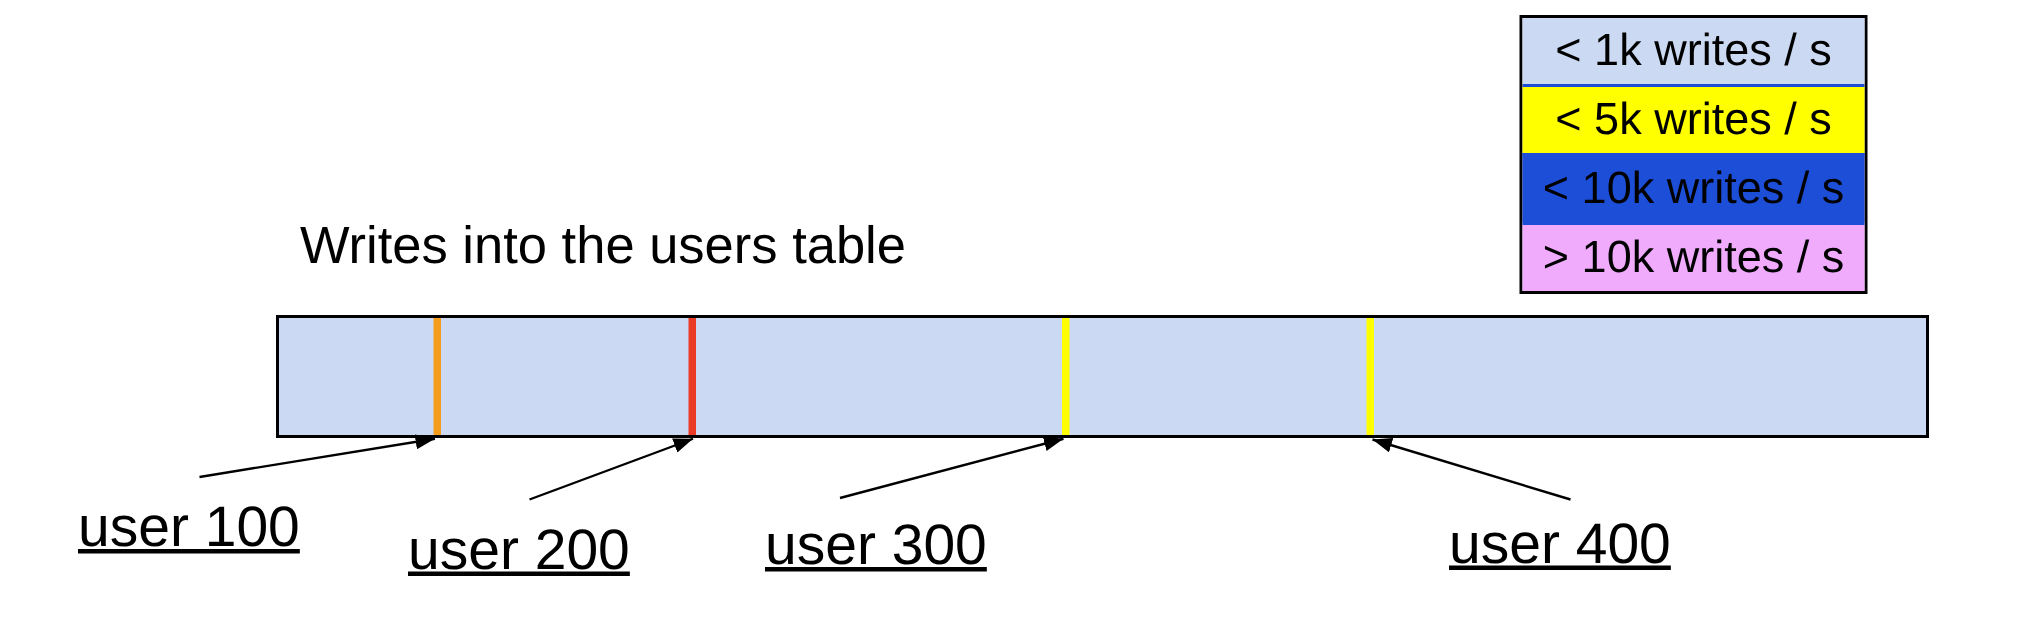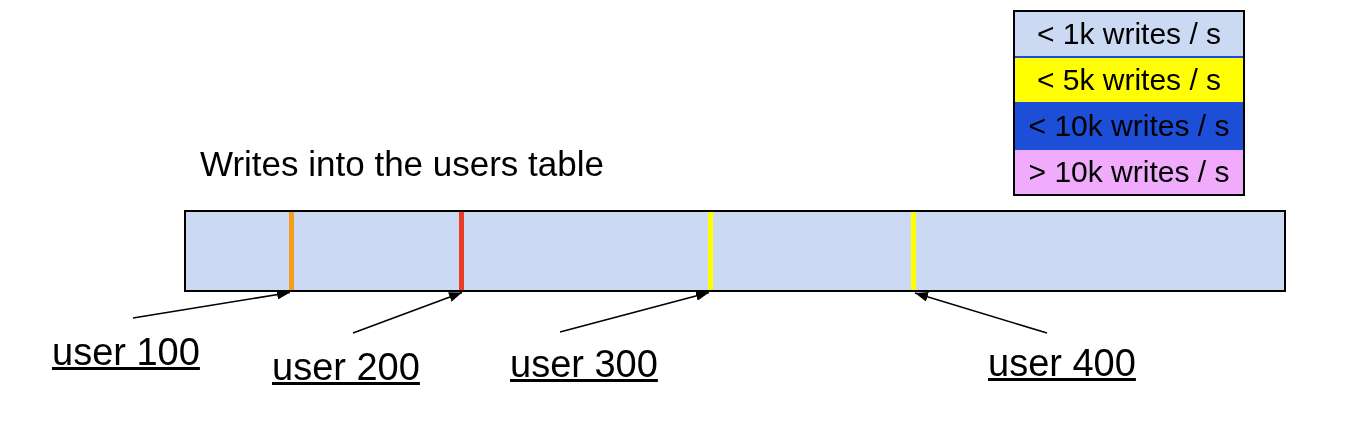"user 400" .label-u400 { left: 988px -> 966px }
